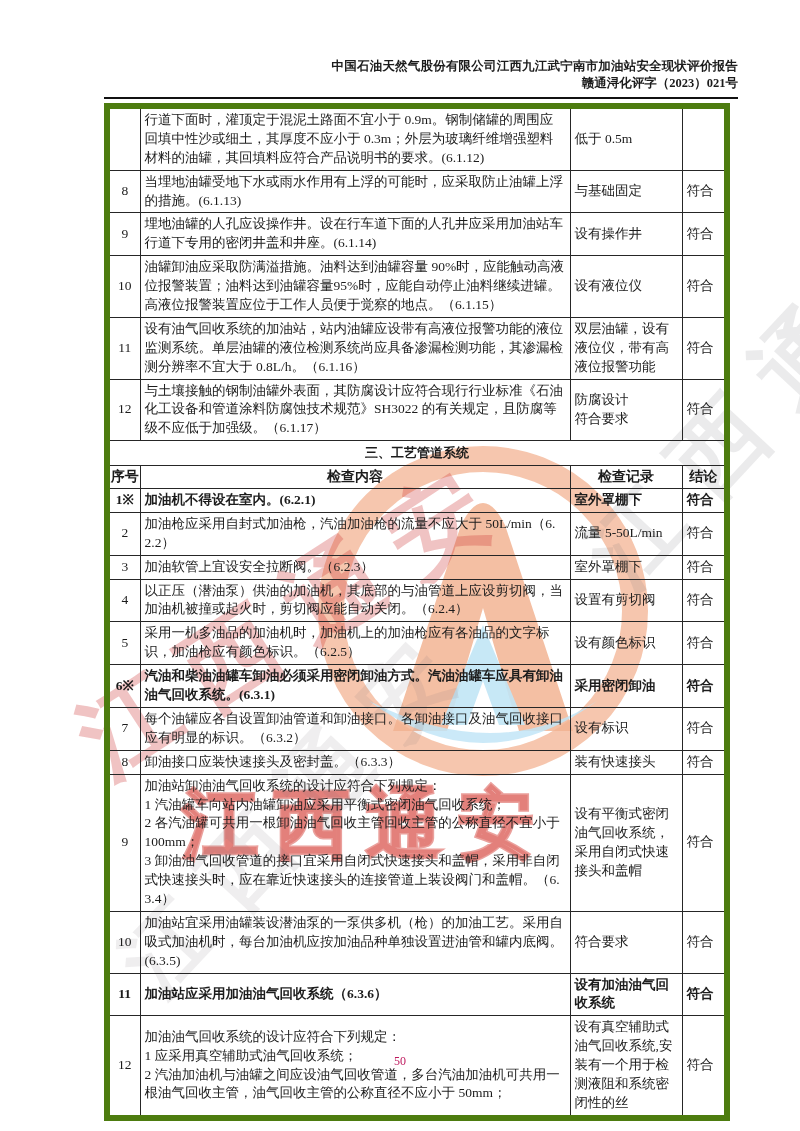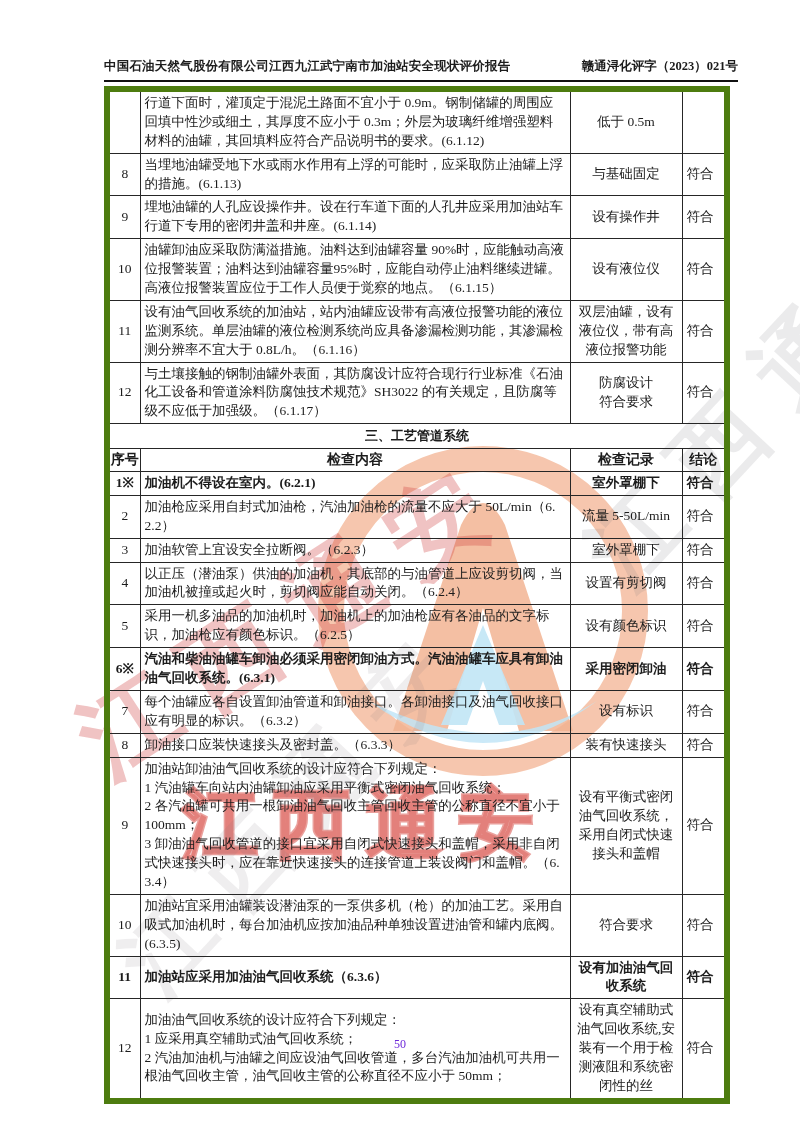"中国石油天然气股份有限公司江西九江武宁南市加油站安全现状评价报告" .doc-header { flex-direction: none -> column }
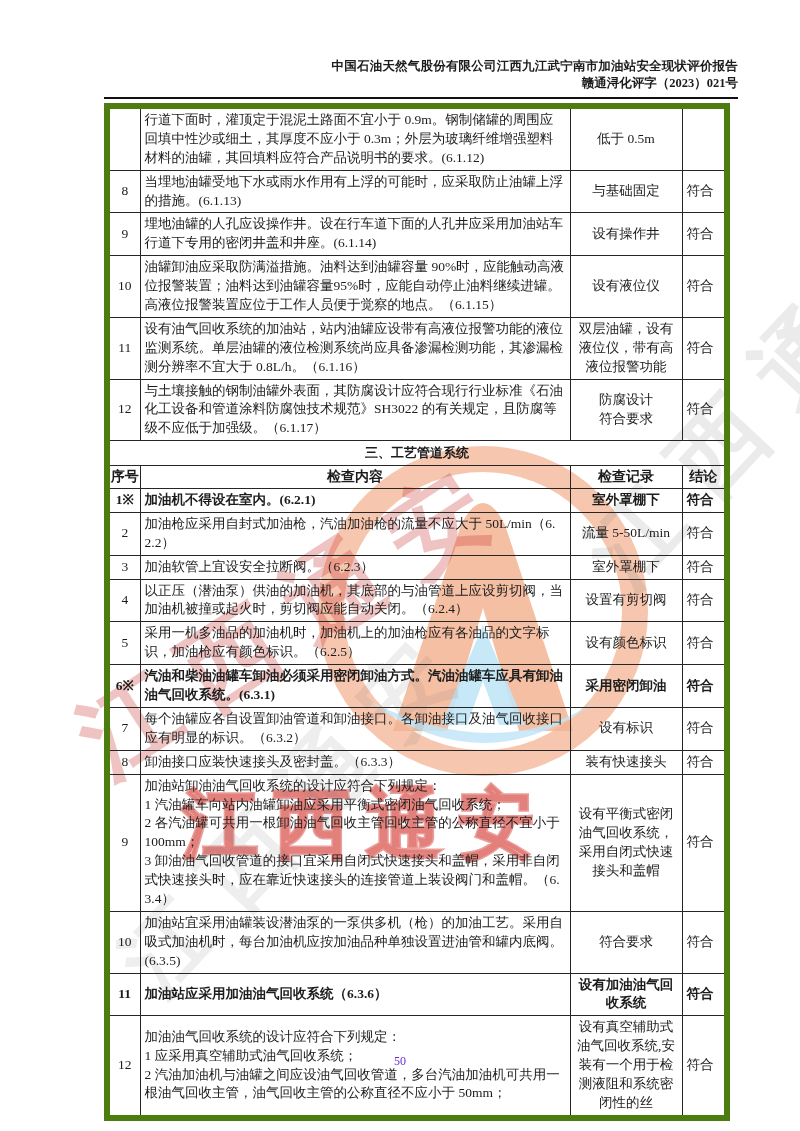"低于 0.5m" td.record { text-align: center -> none }
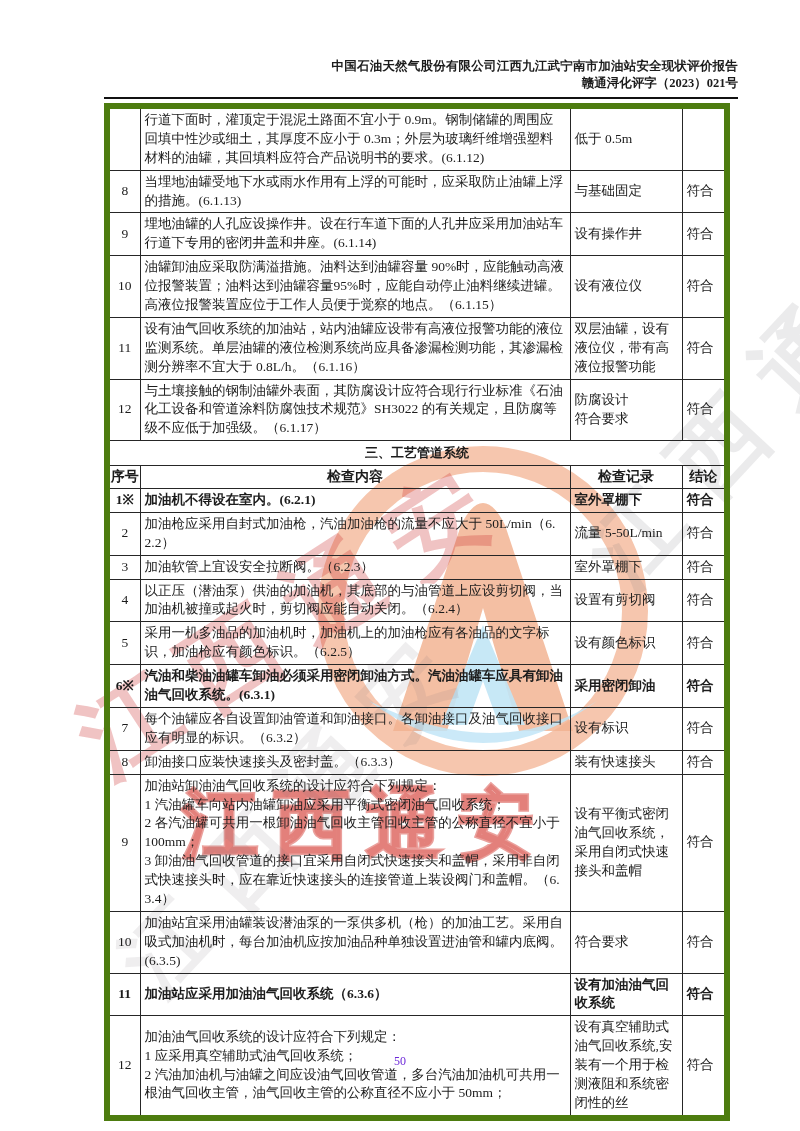"50" .footer { color: #6d28d9 -> #be185d }
